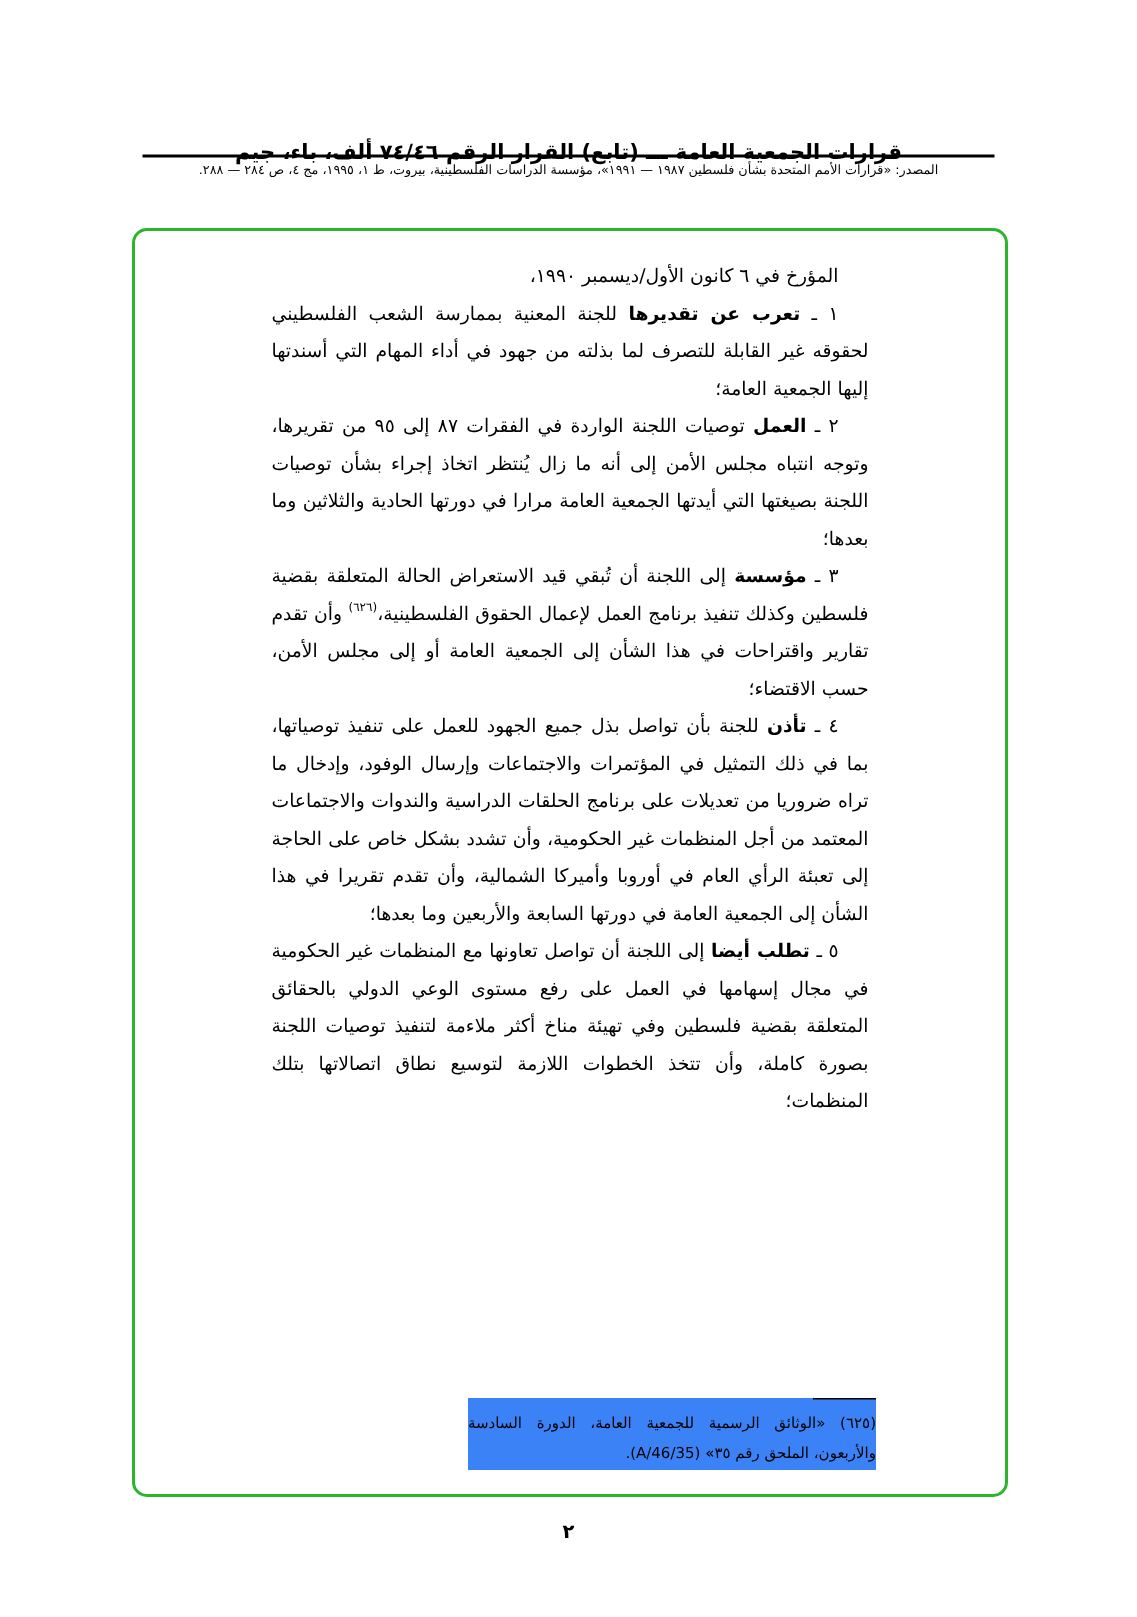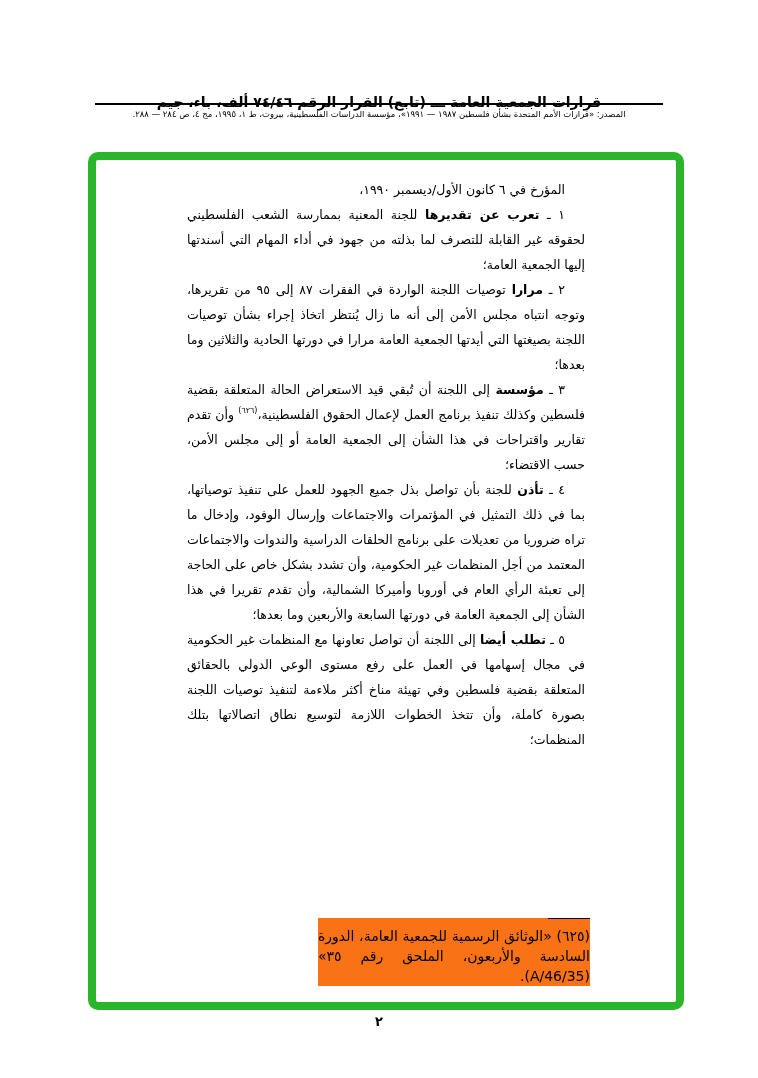"المؤرخ في ٦ كانون الأول/ديسمبر" .frame { border: 8px solid #d946ef -> 2px solid #d946ef }
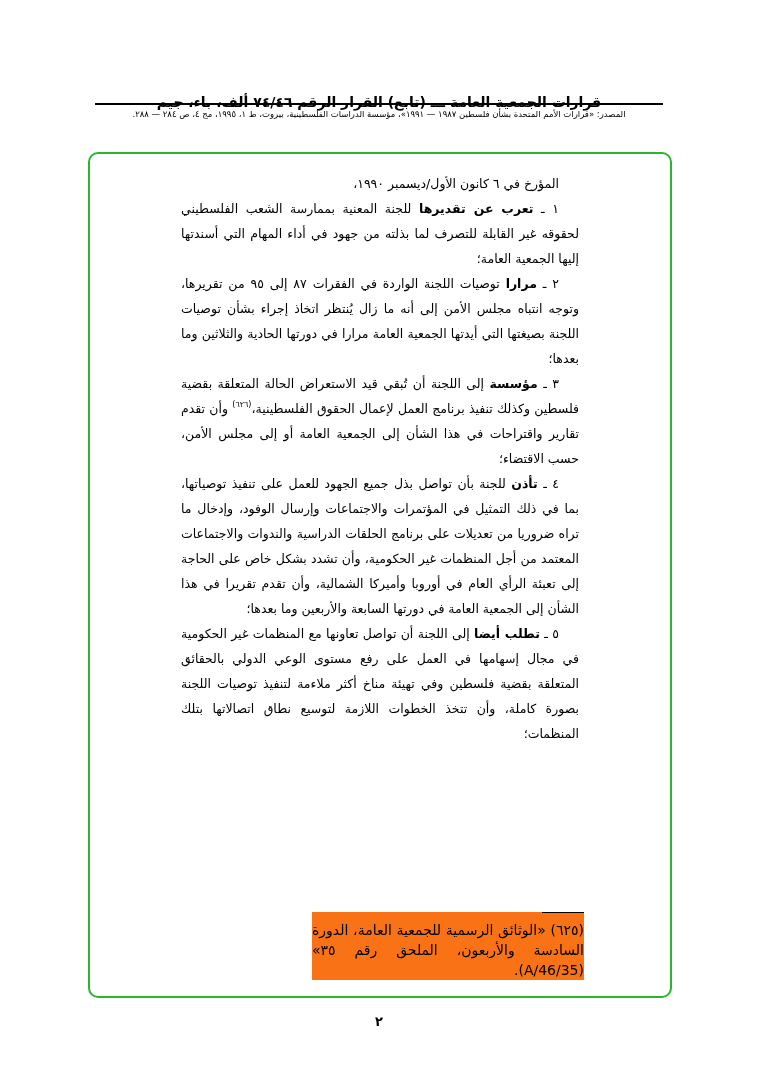"مرارا" span.bold { text: مرارا -> العمل }
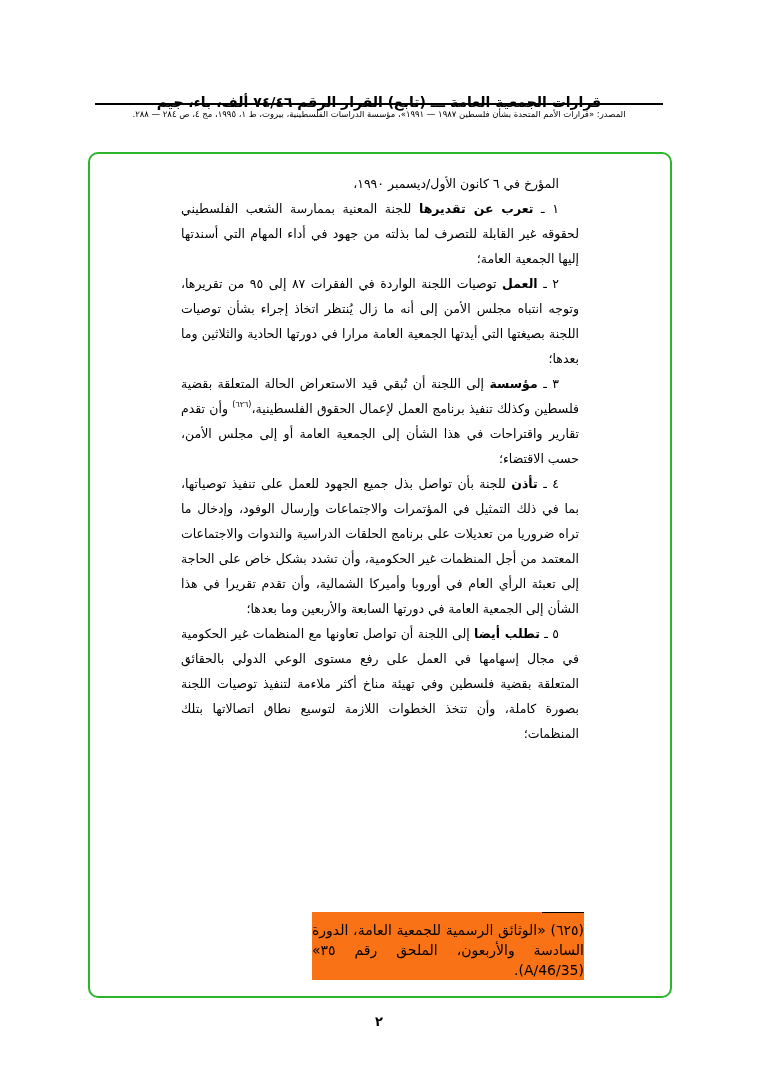"(٦٢٥) «الوثائق الرسمية للجمعية العامة،" .footnotes { background: #f97316 -> #3b82f6; font-size: 14px -> 10px }
